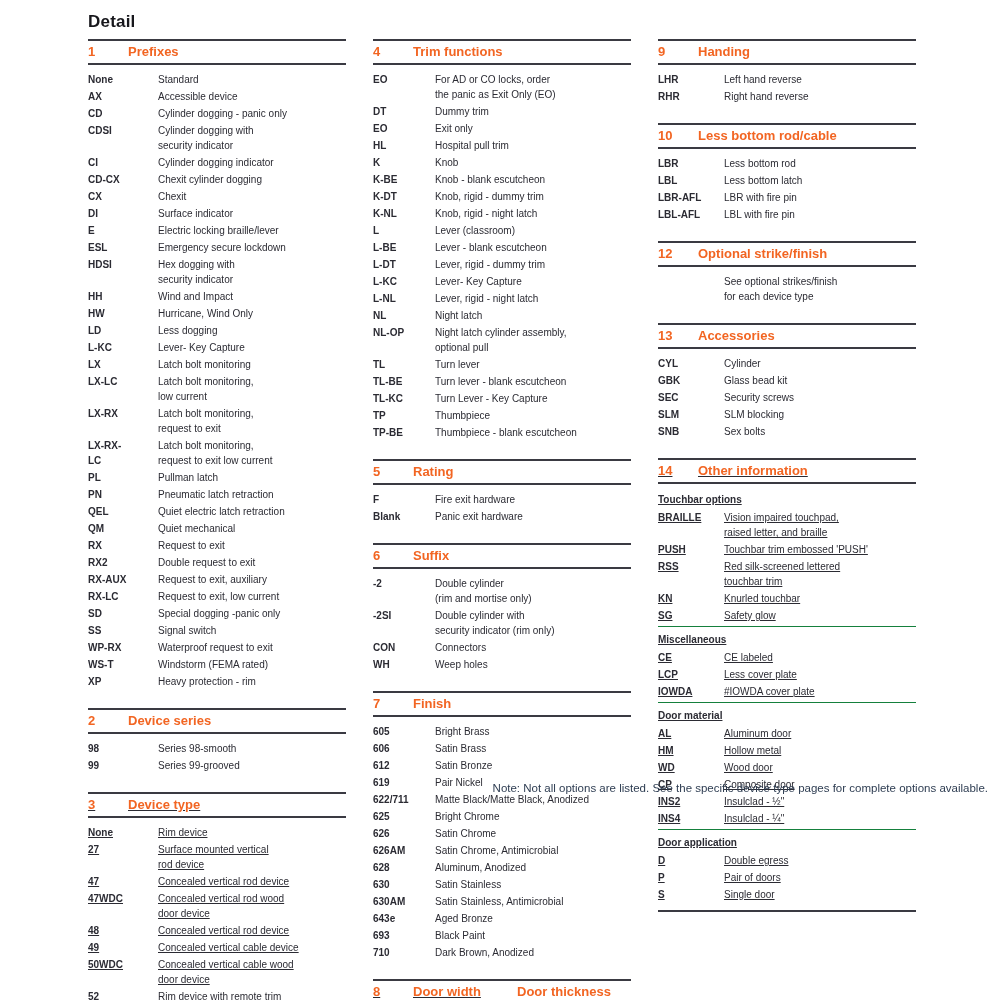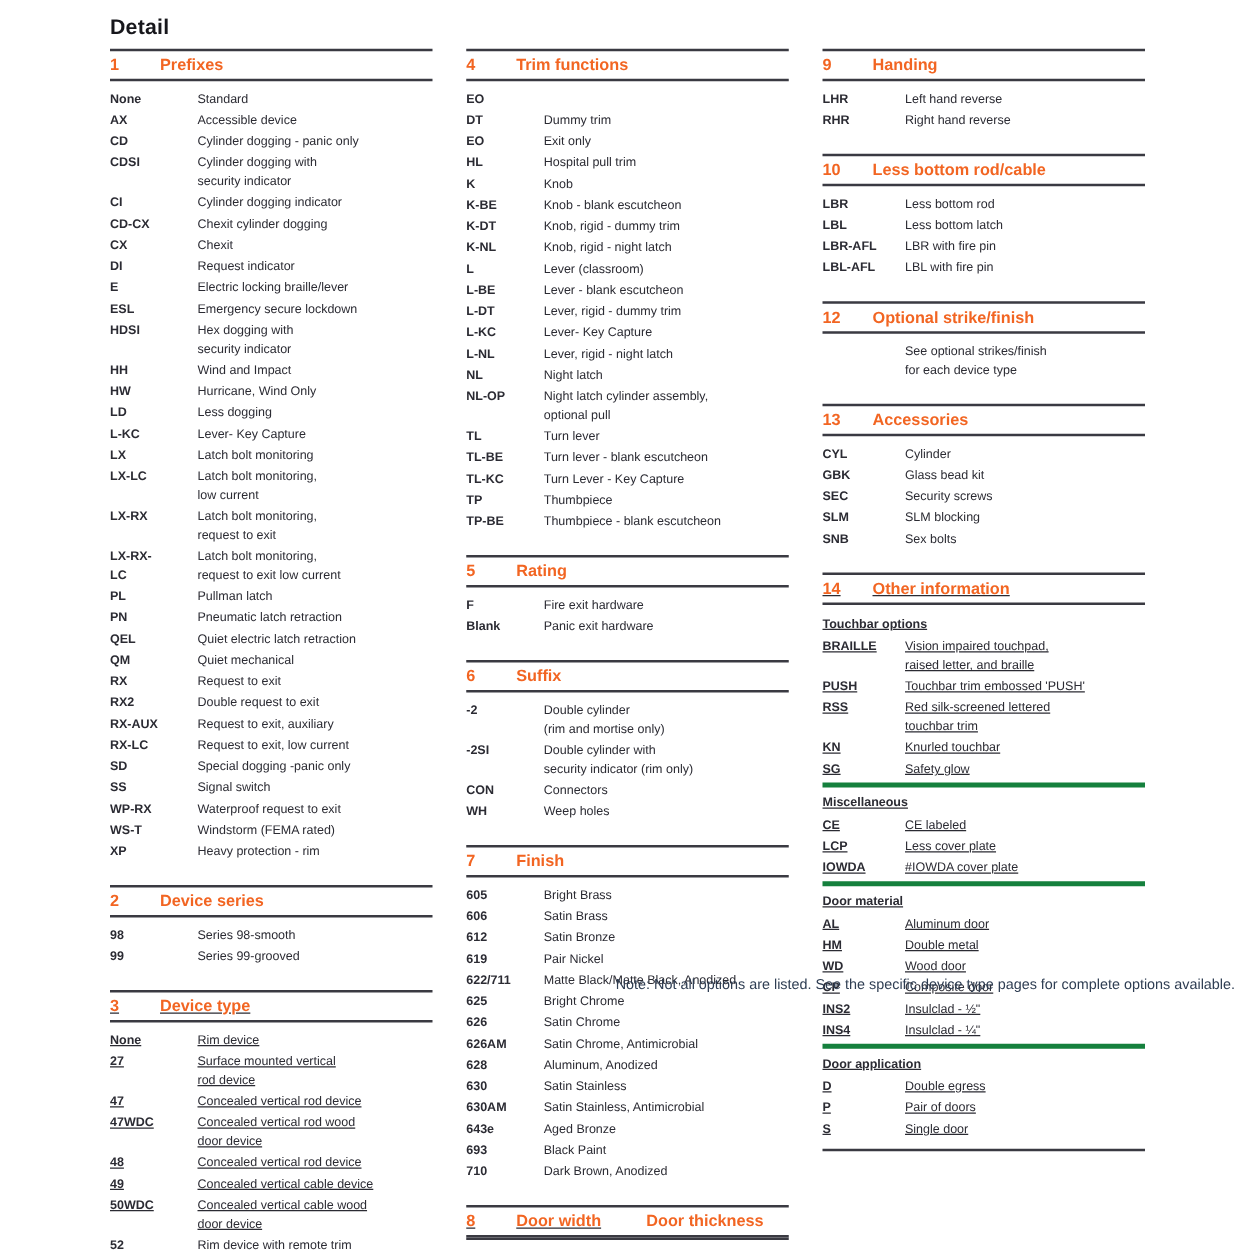"For AD or CO locks," span.desc { html: none -> <span>For AD or CO locks, order the panic as Exit Only (EO)</span> }
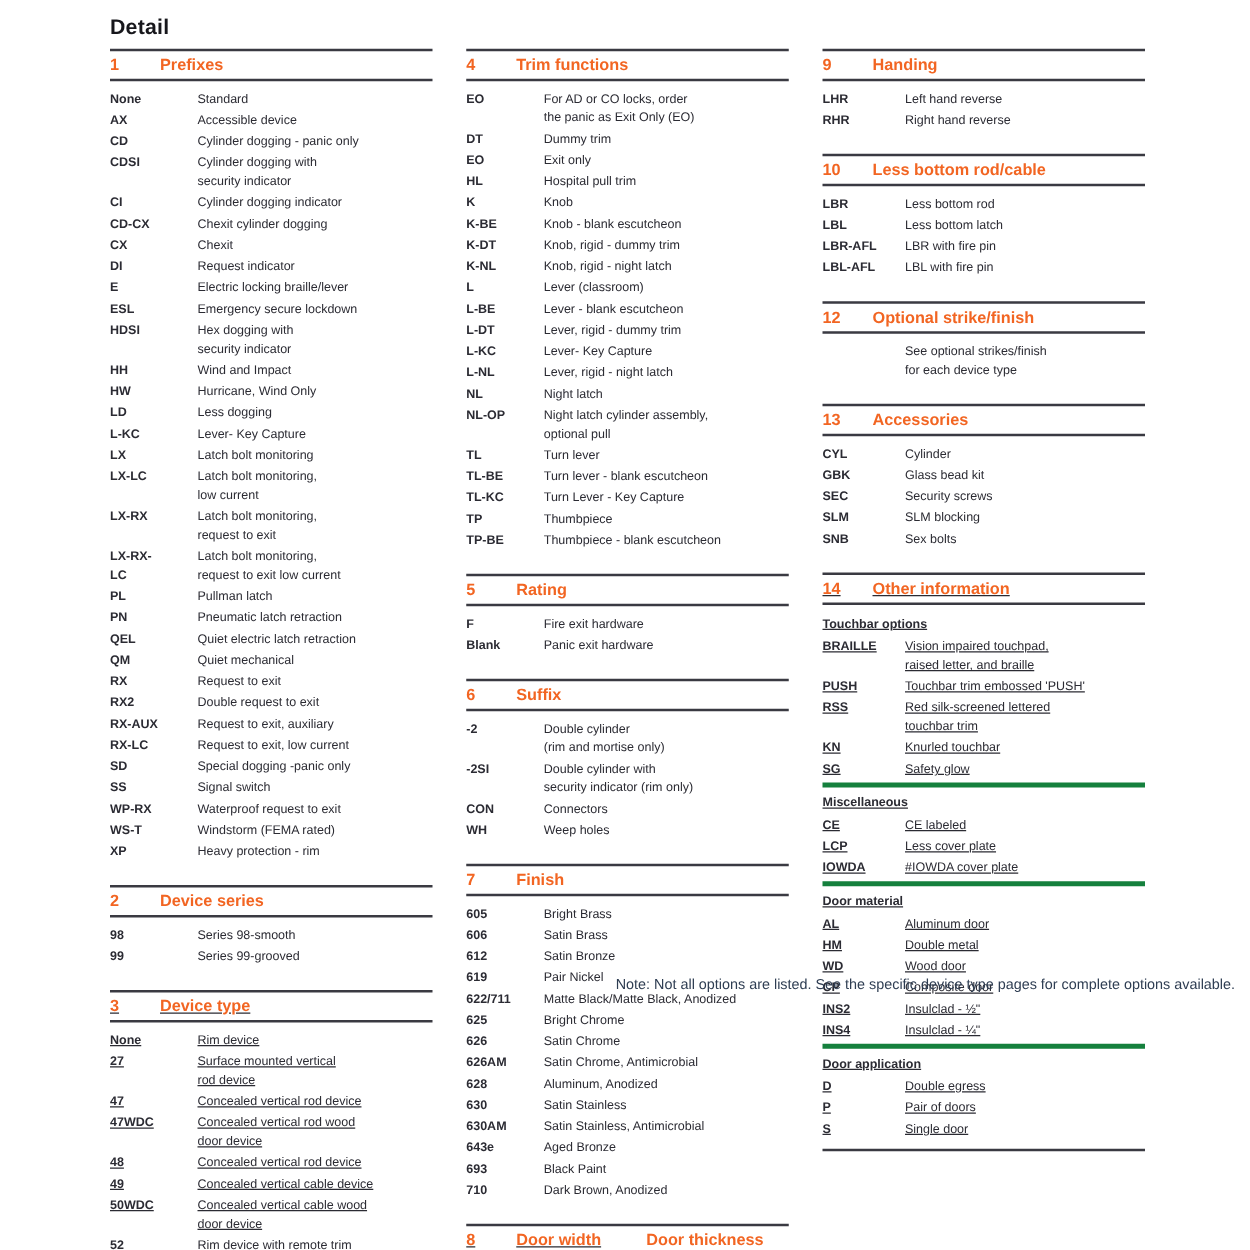"Request indicator" span.desc { text: Request -> Surface }
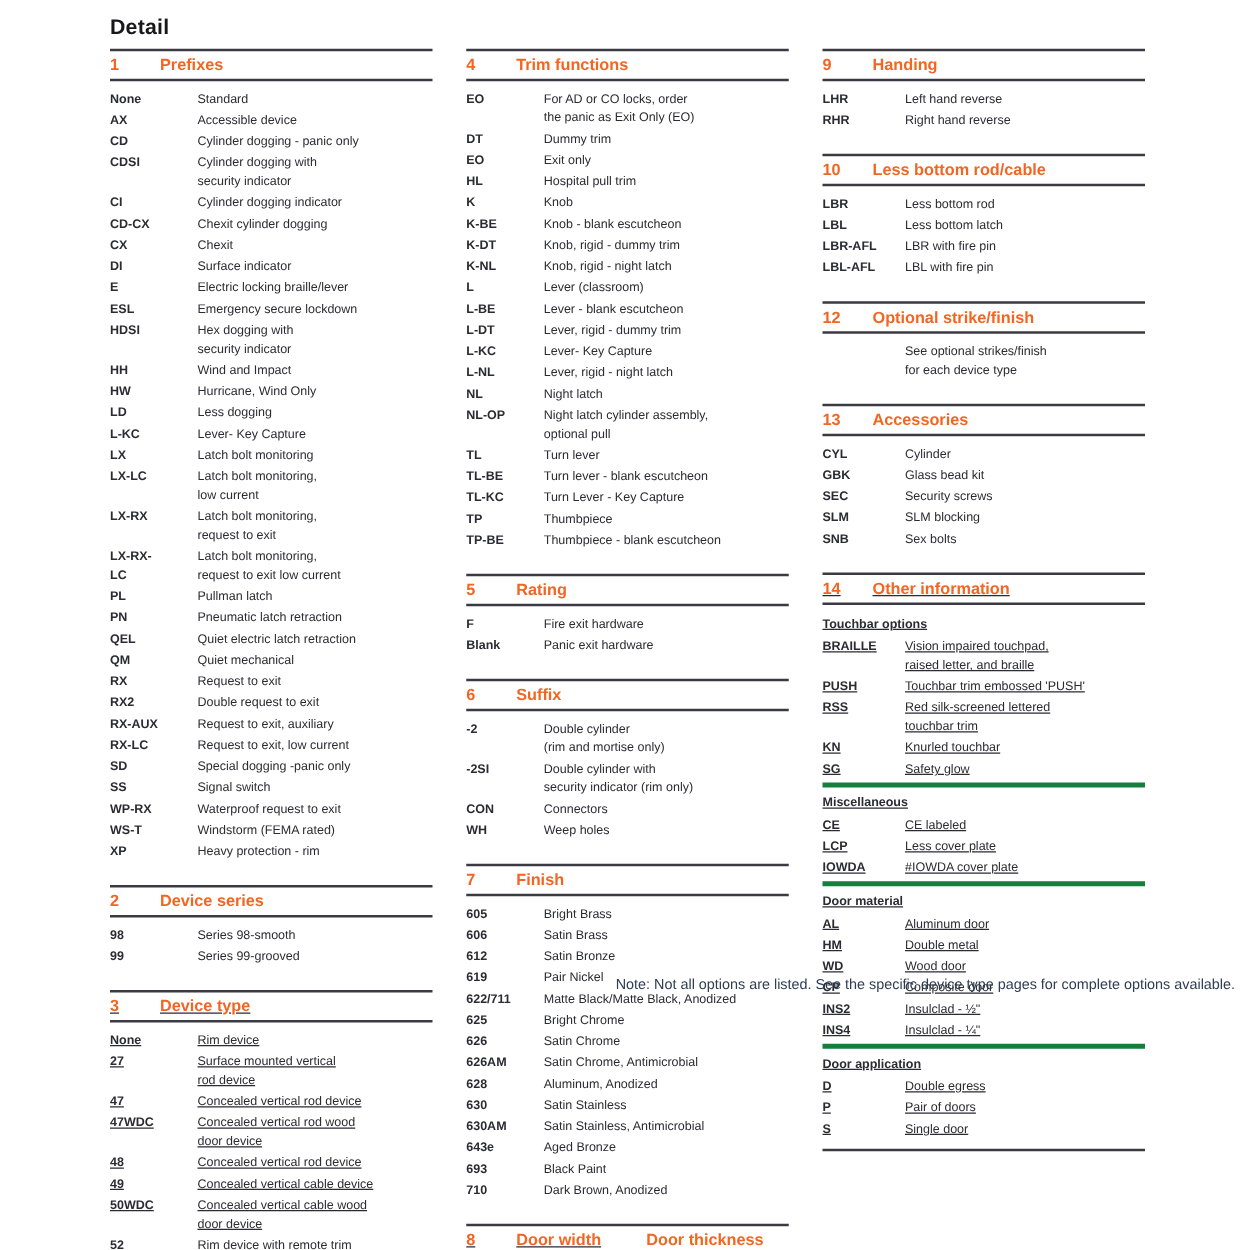"Miscellaneous" .group + .group { border-top: 4px solid #15803d -> 1px solid #15803d }
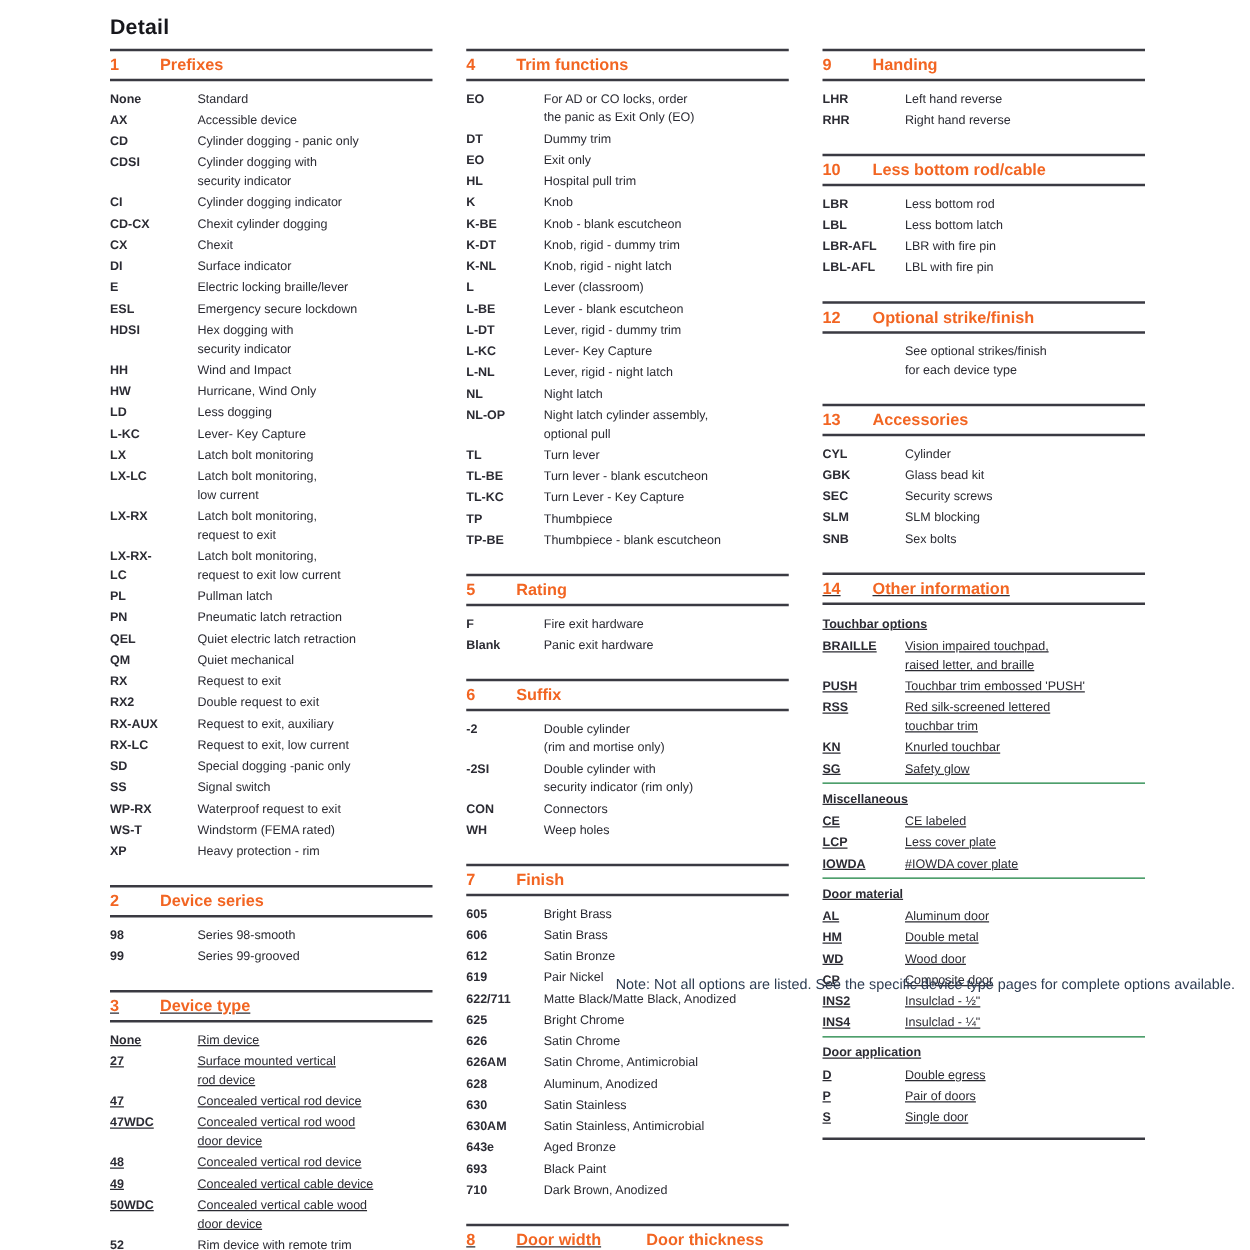"Double metal" span.desc { text: Double -> Hollow }
